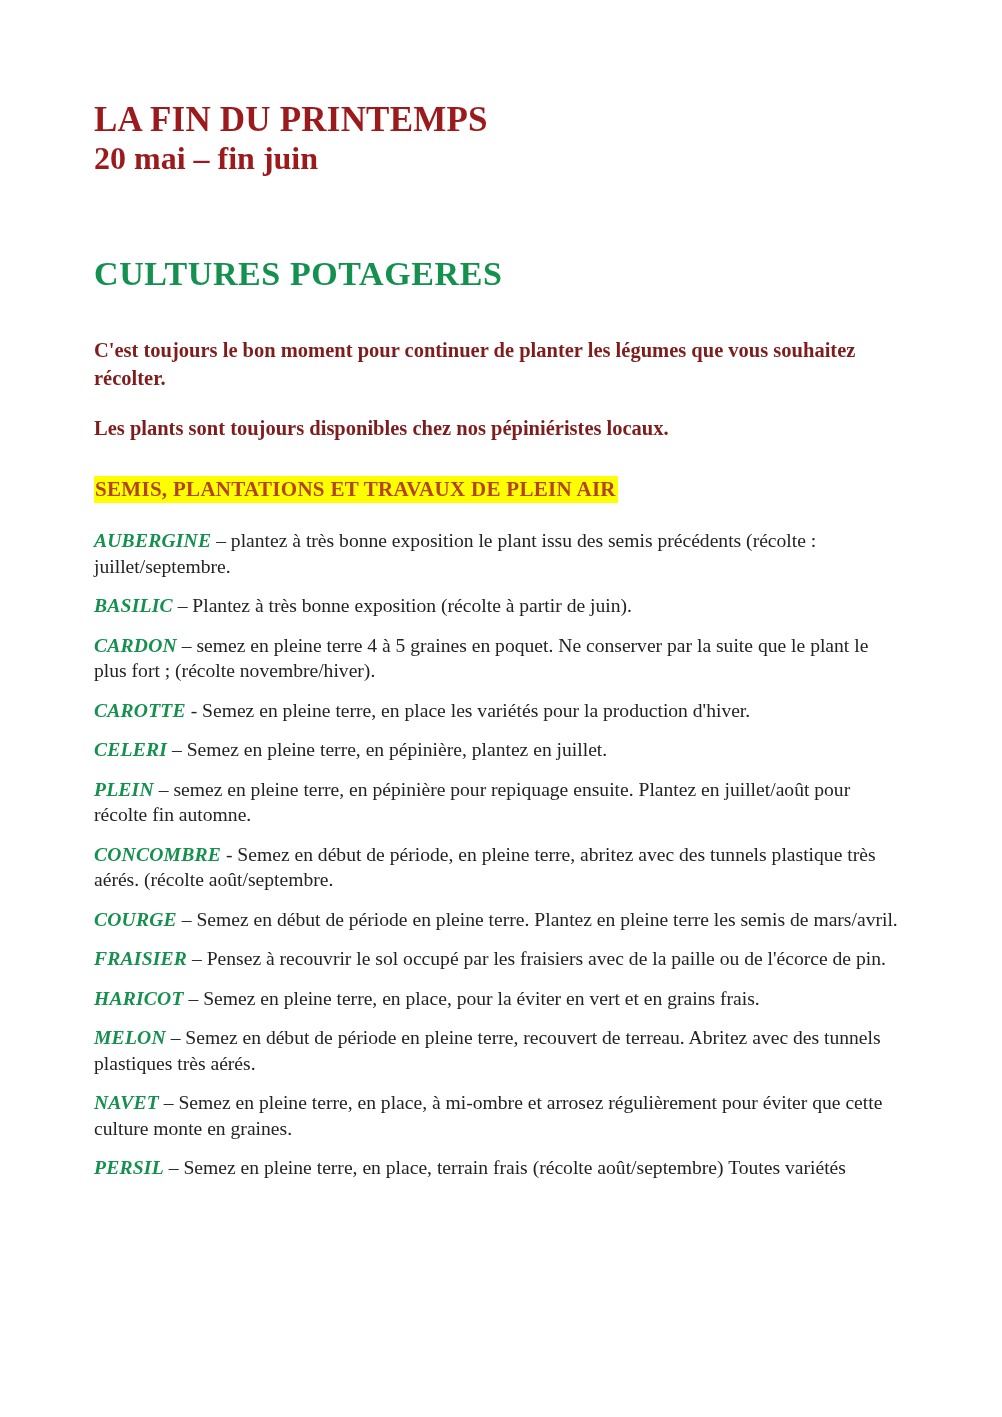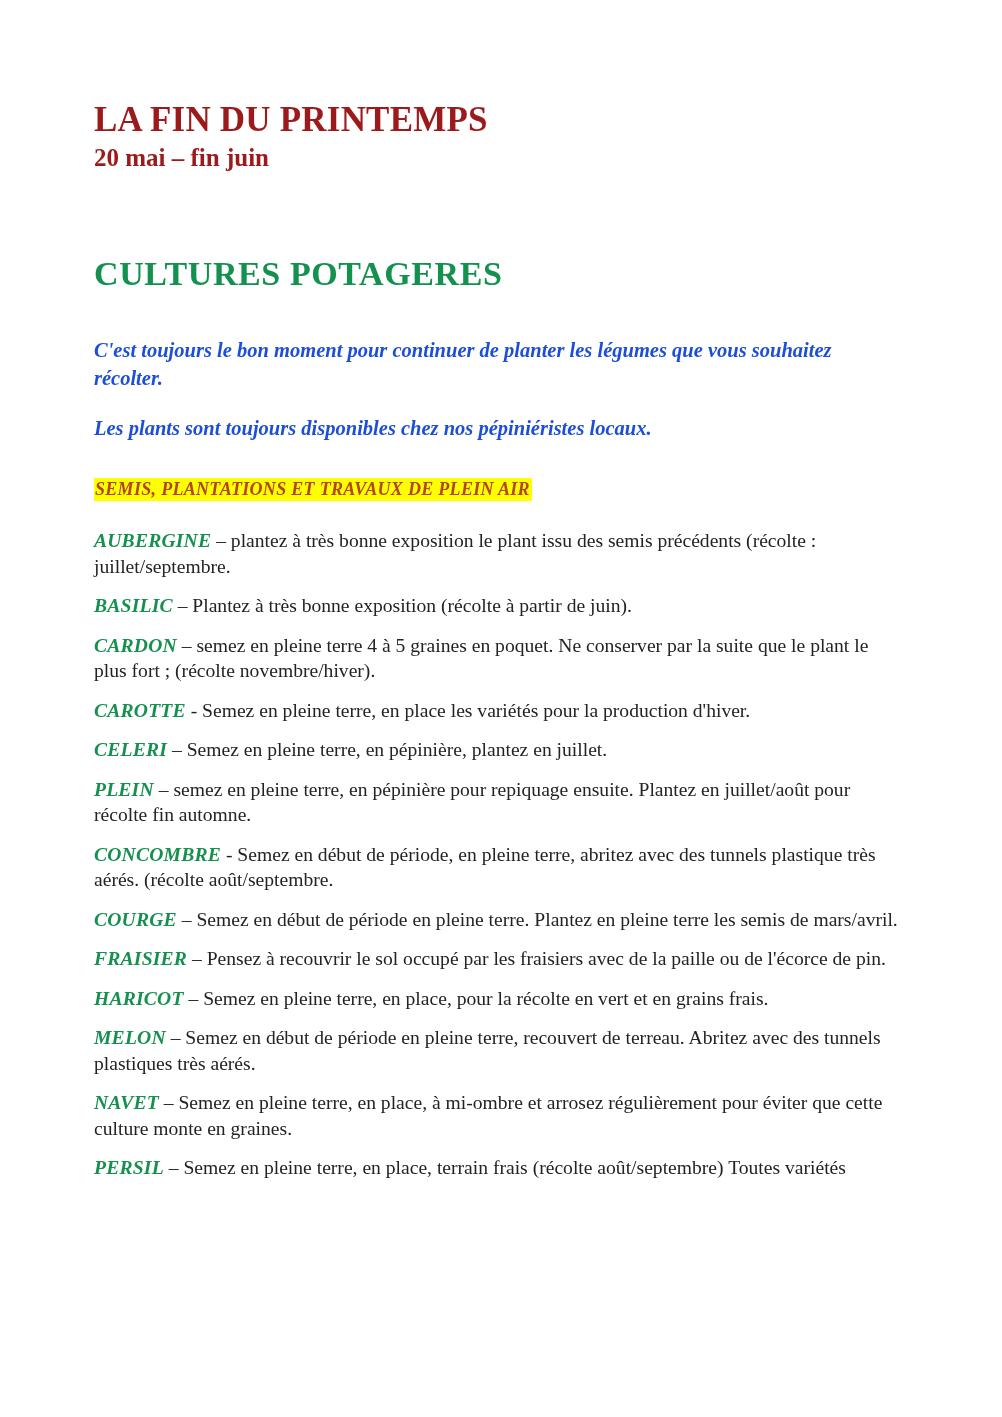"20 mai – fin juin" .doc-subtitle { font-size: 25px -> 32px }
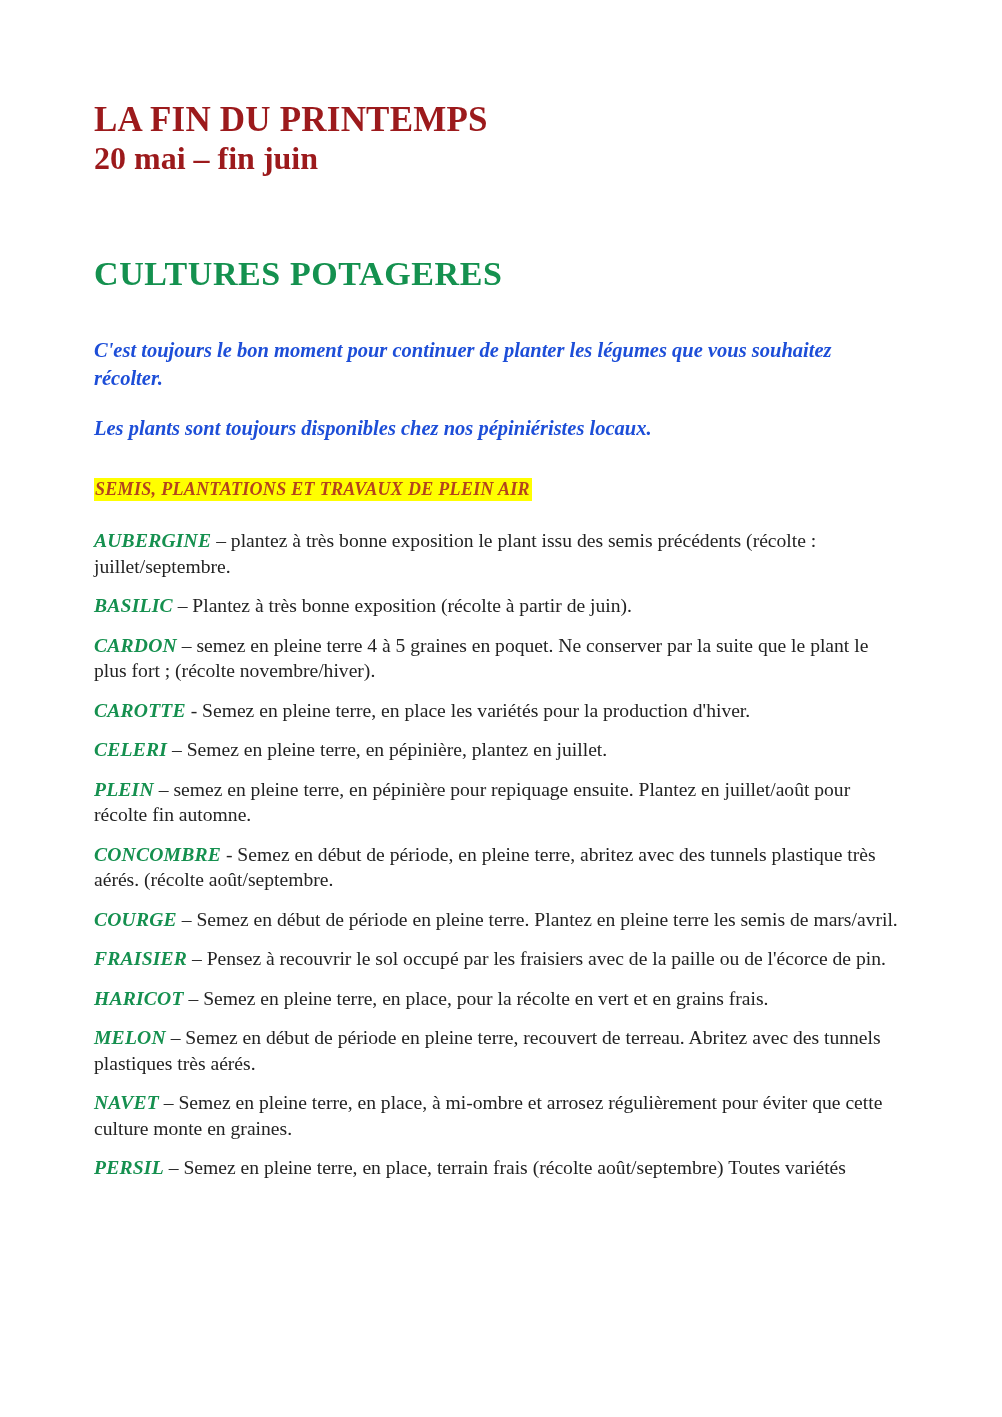"C'est toujours le bon moment" .intro-para { color: #1d4ed8 -> #7f1d1d; font-style: italic -> none }
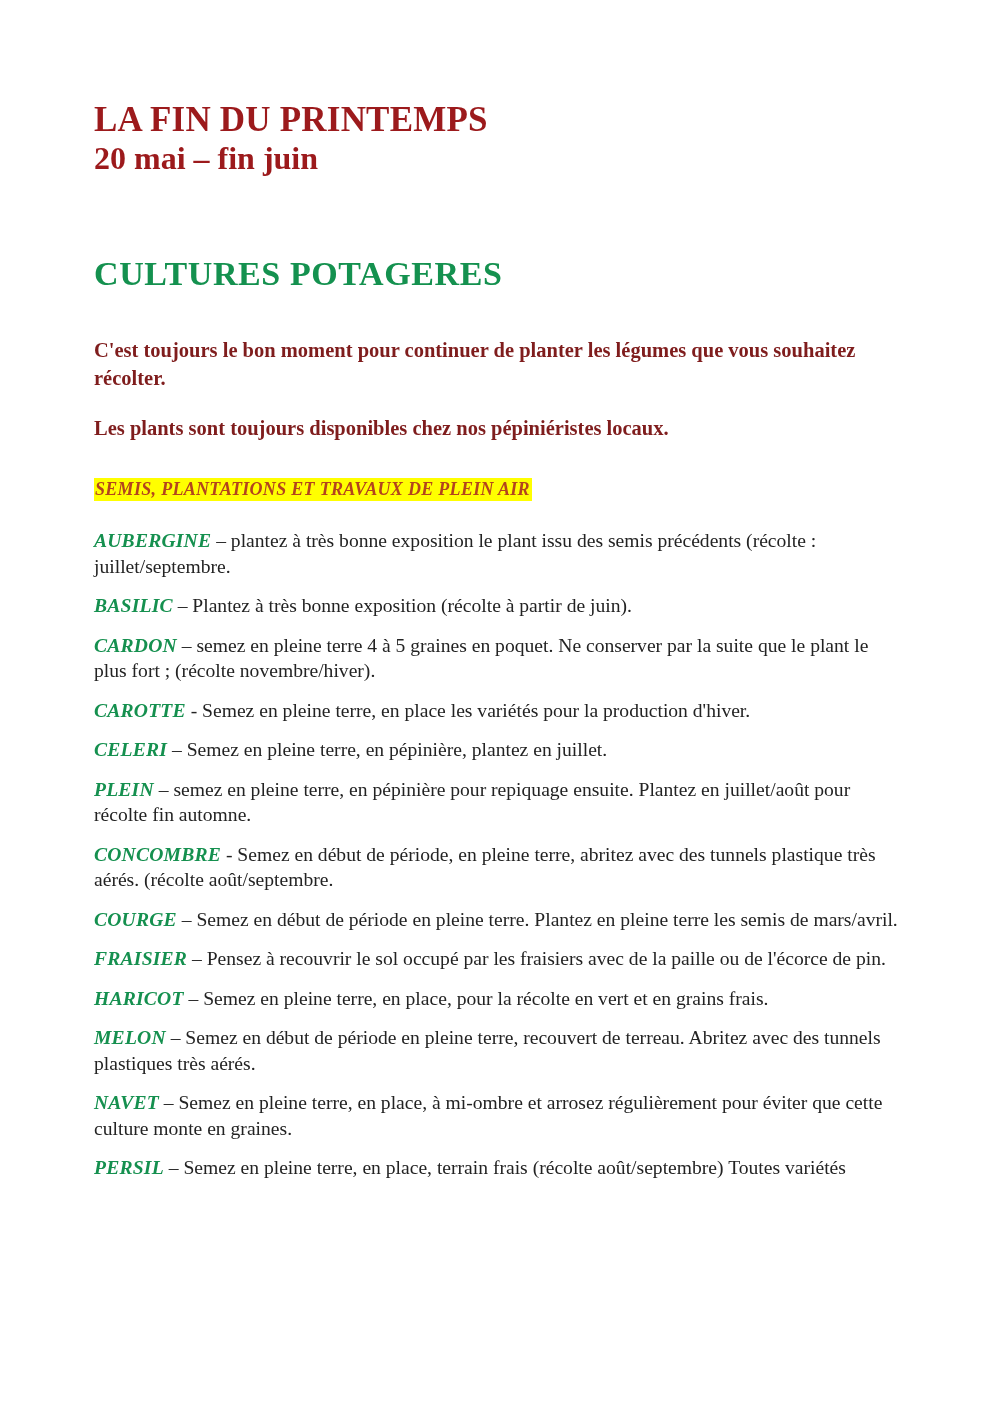"SEMIS, PLANTATIONS ET TRAVAUX DE" .banner-heading { font-size: 18px -> 21px; font-style: italic -> none }
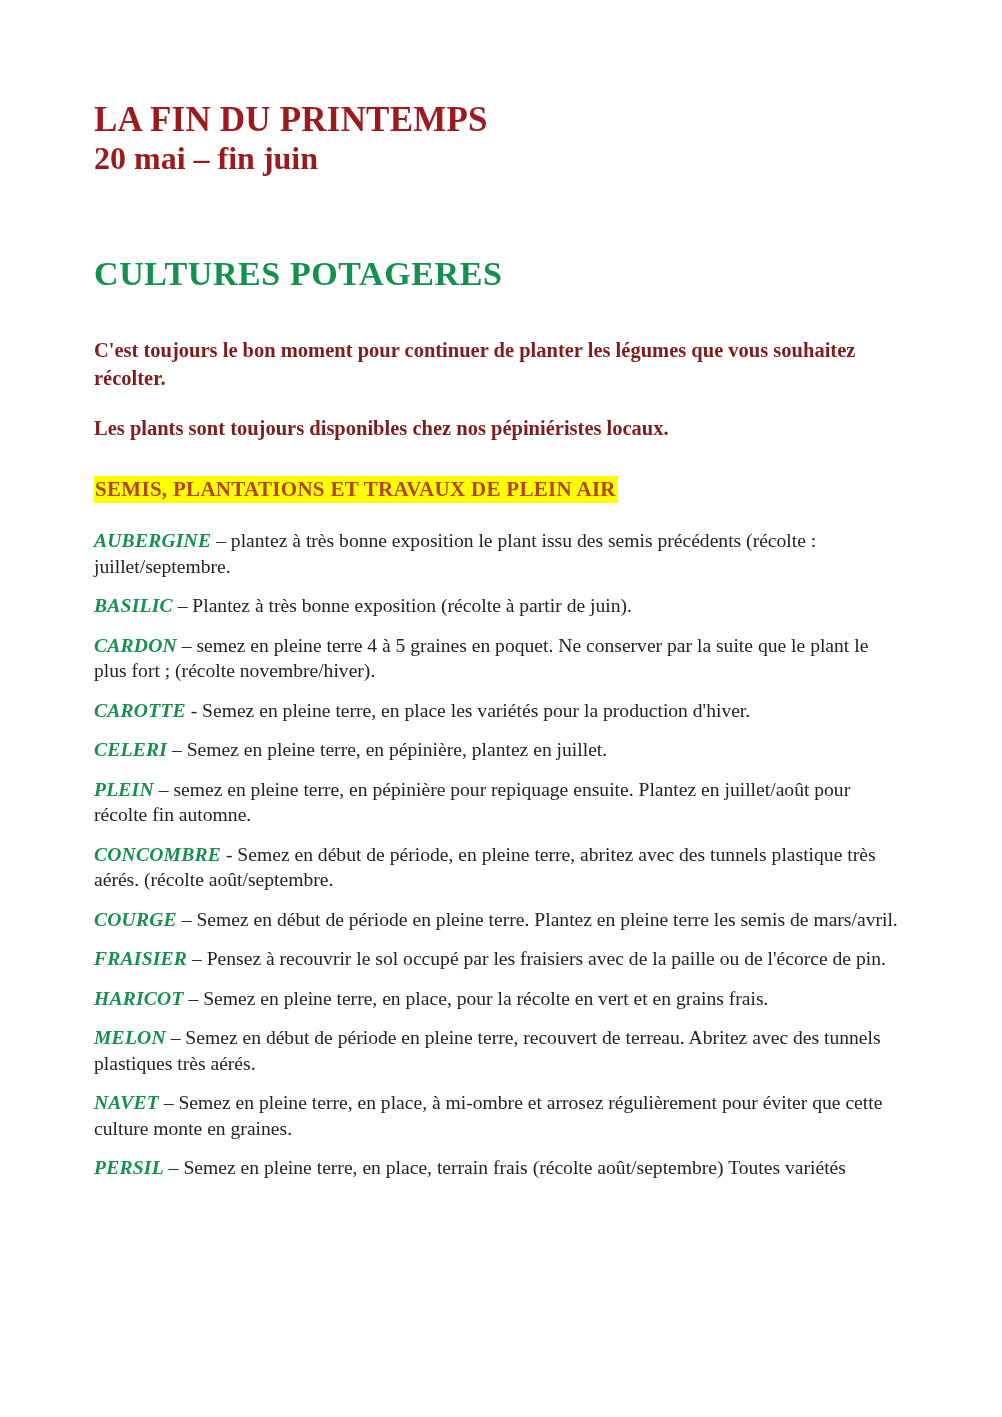"– Semez en pleine terre, en place, pour" span.body-text { text: récolte -> éviter }
